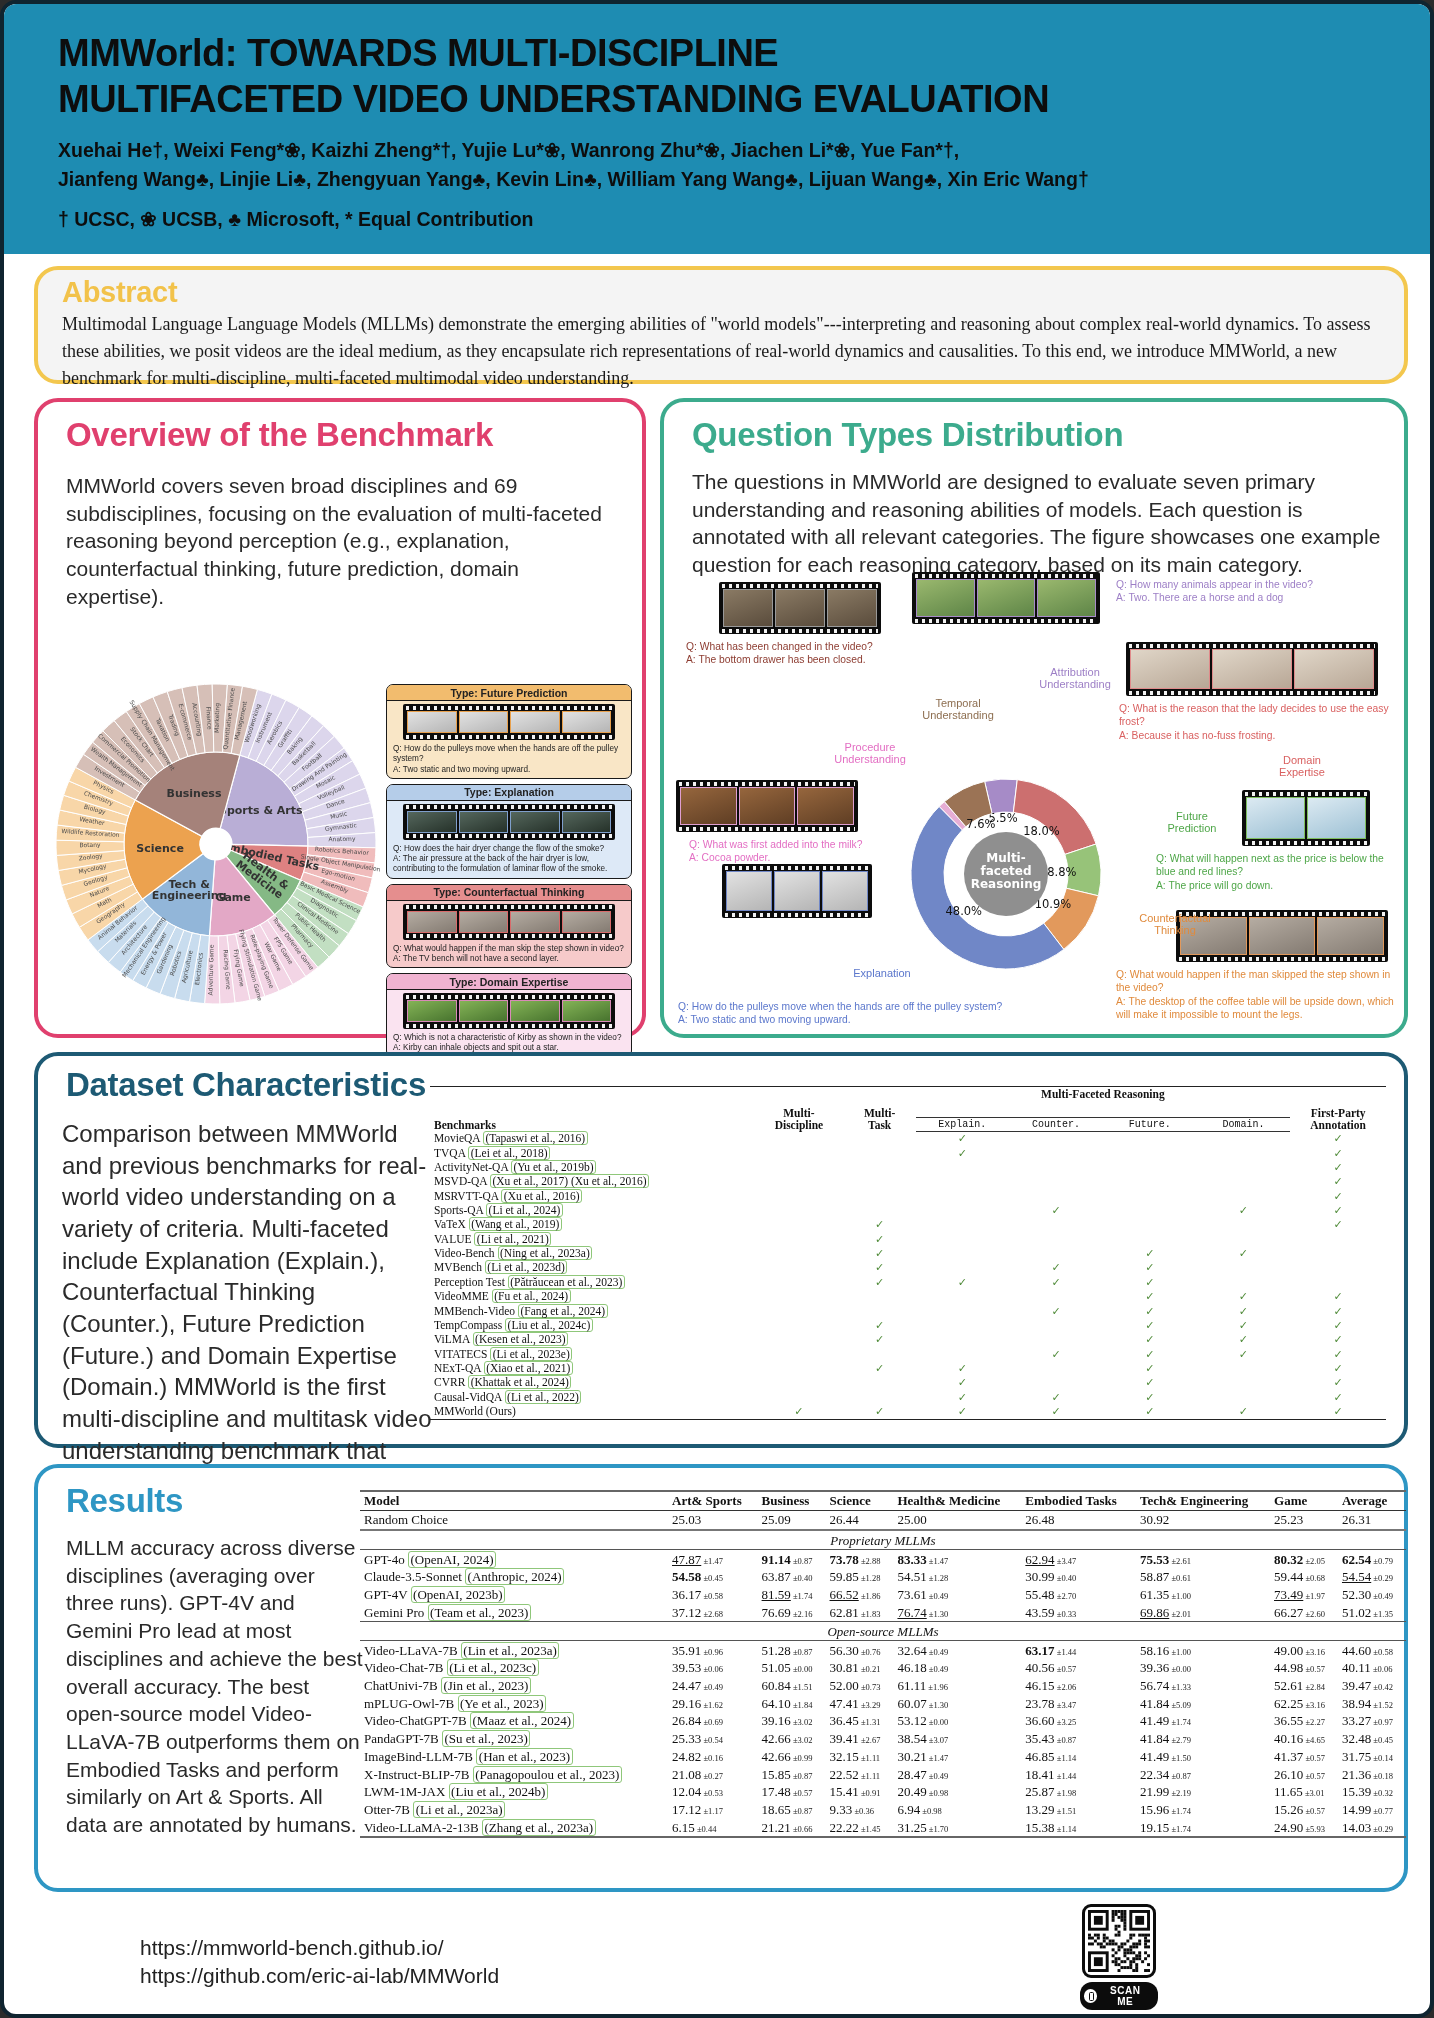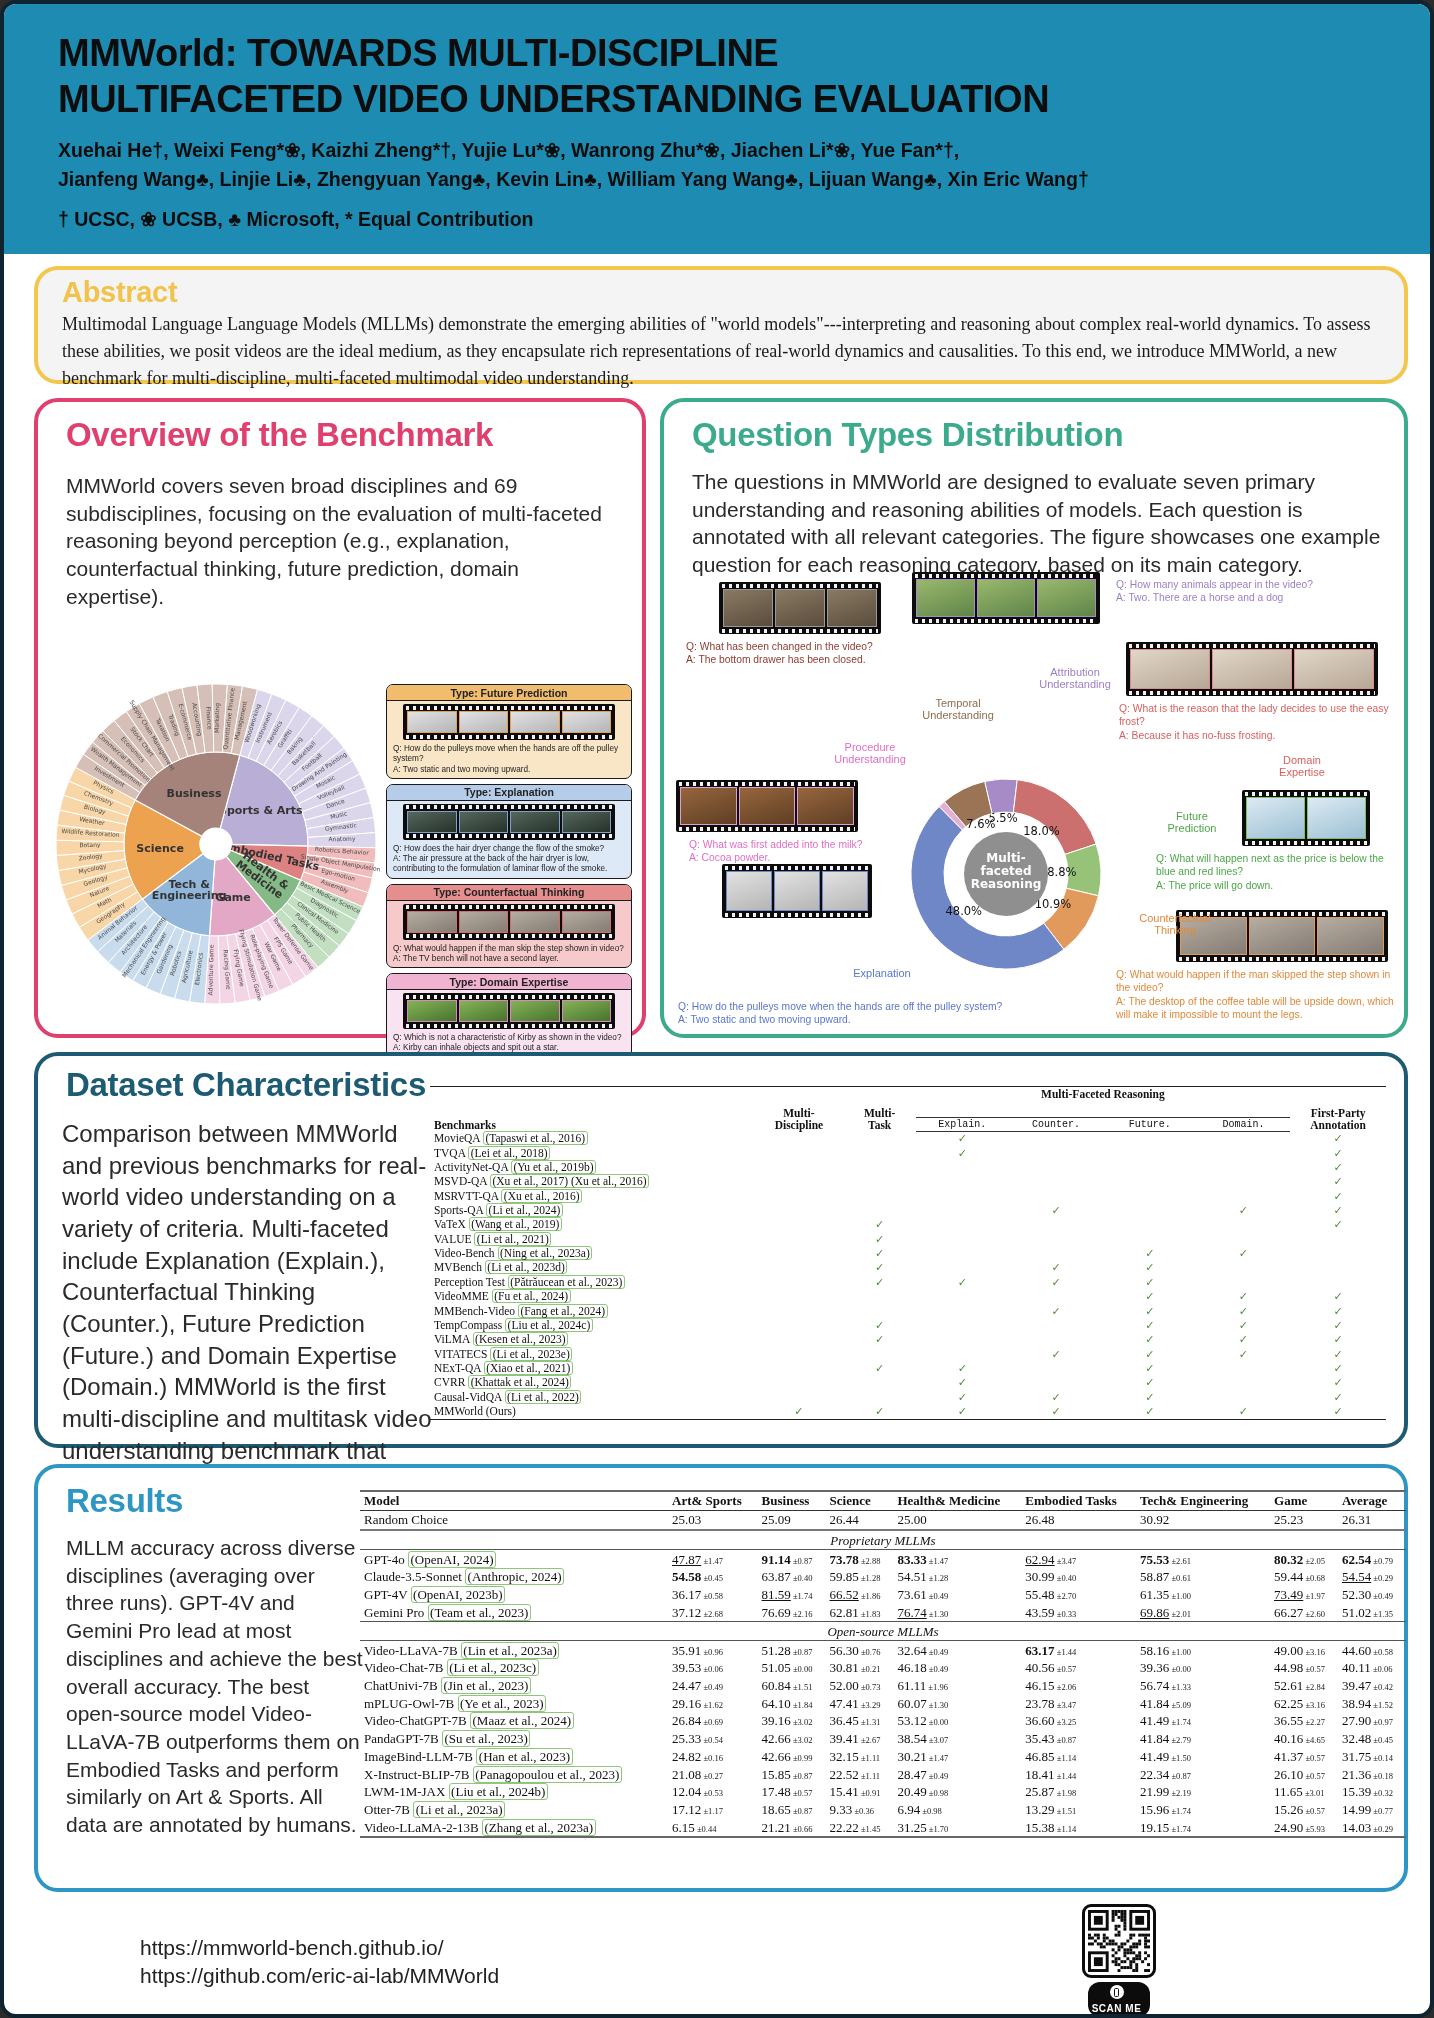"27.90" span.val { text: 27.90 -> 33.27 }
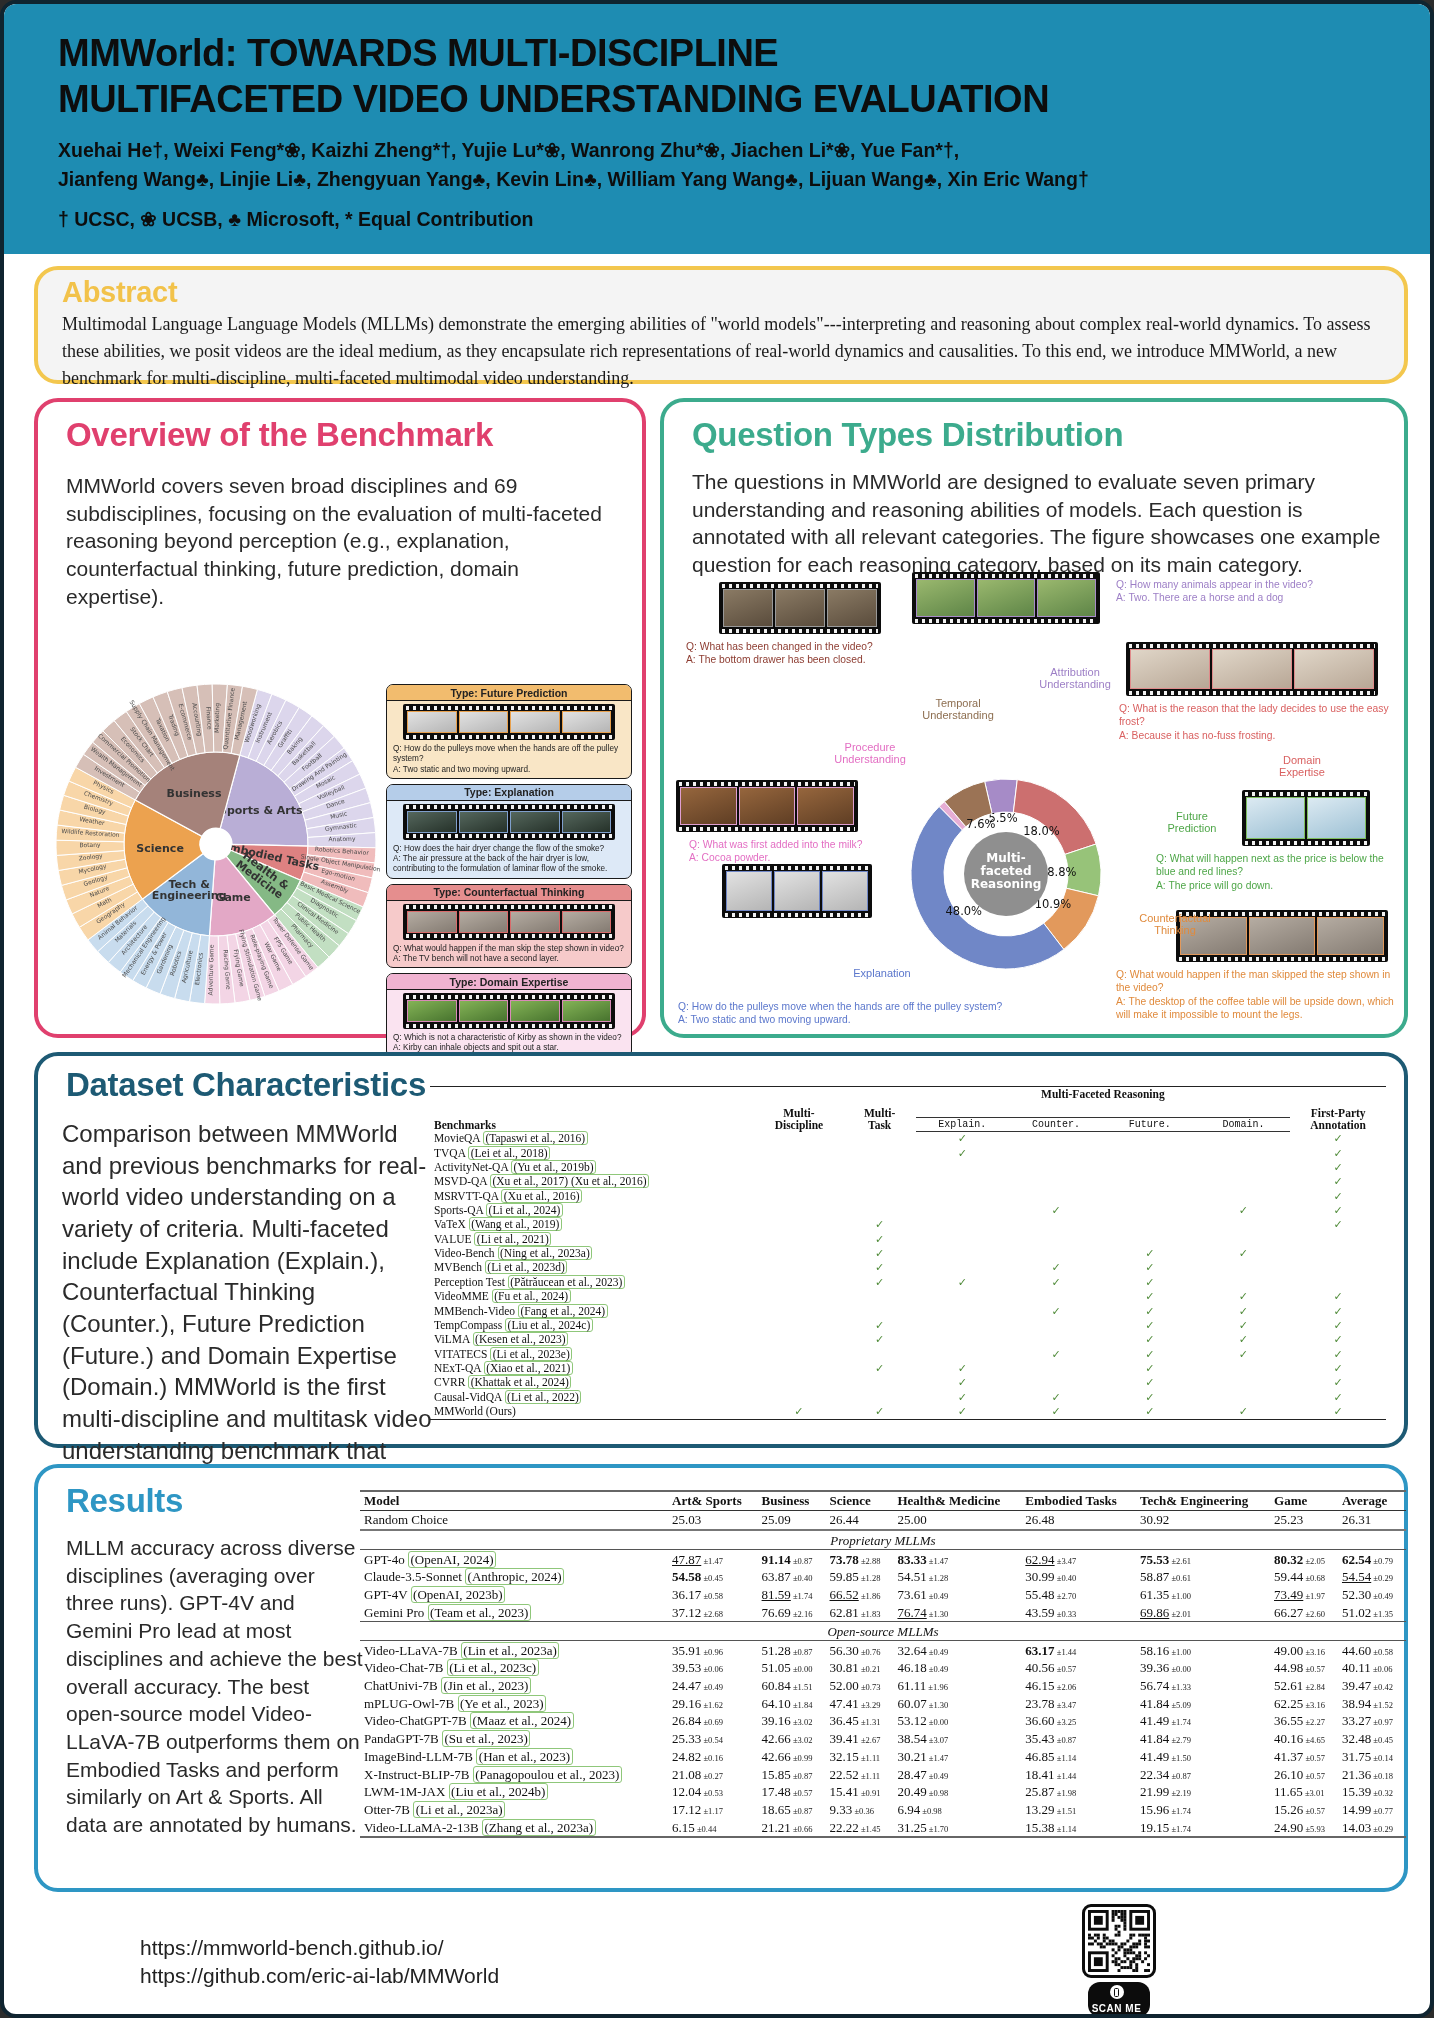"SCAN ME" .scan-pill { flex-direction: column -> none }
